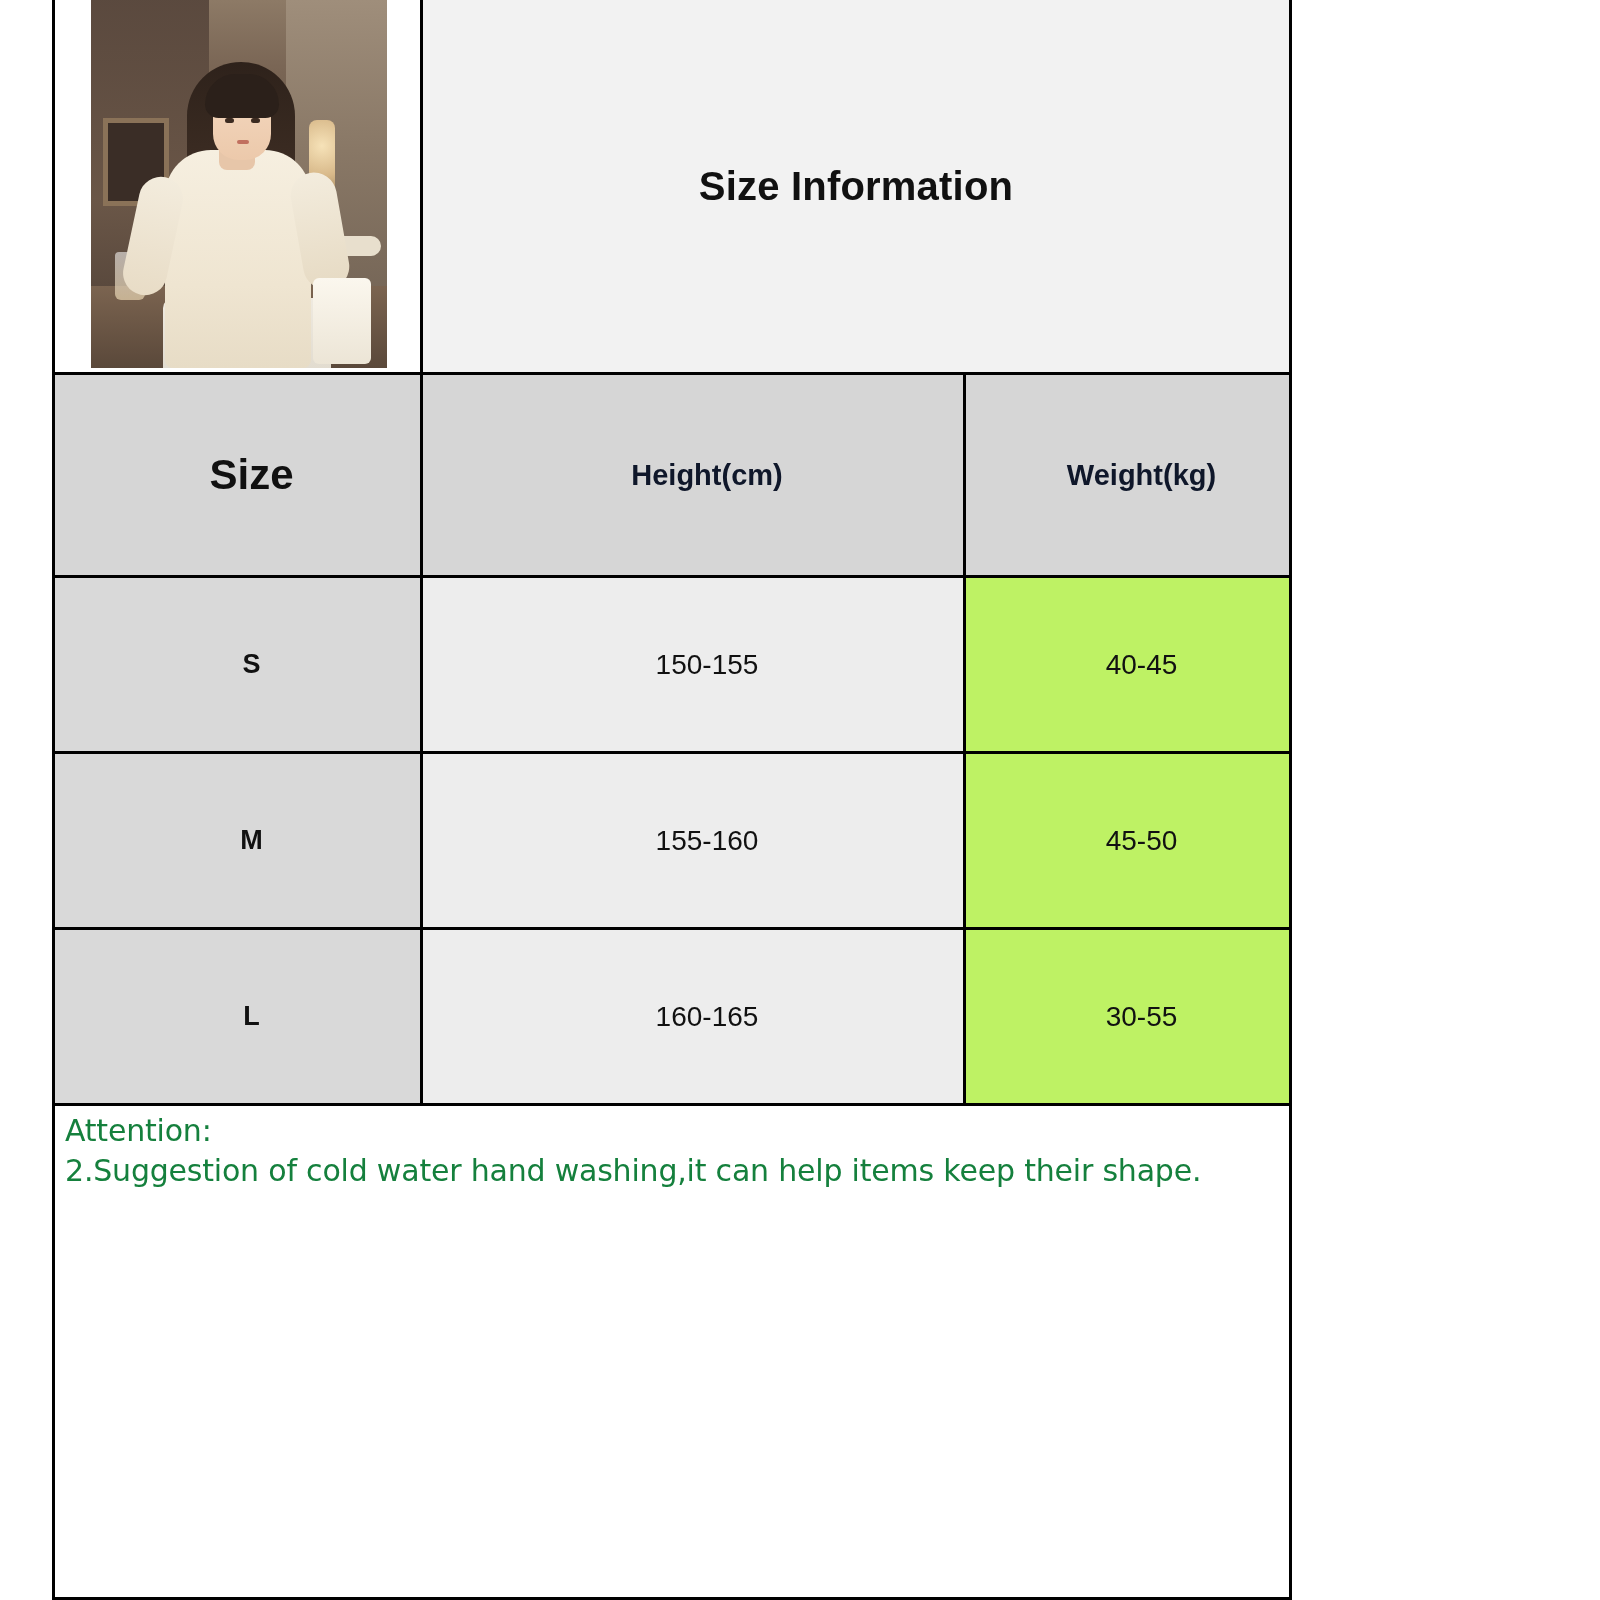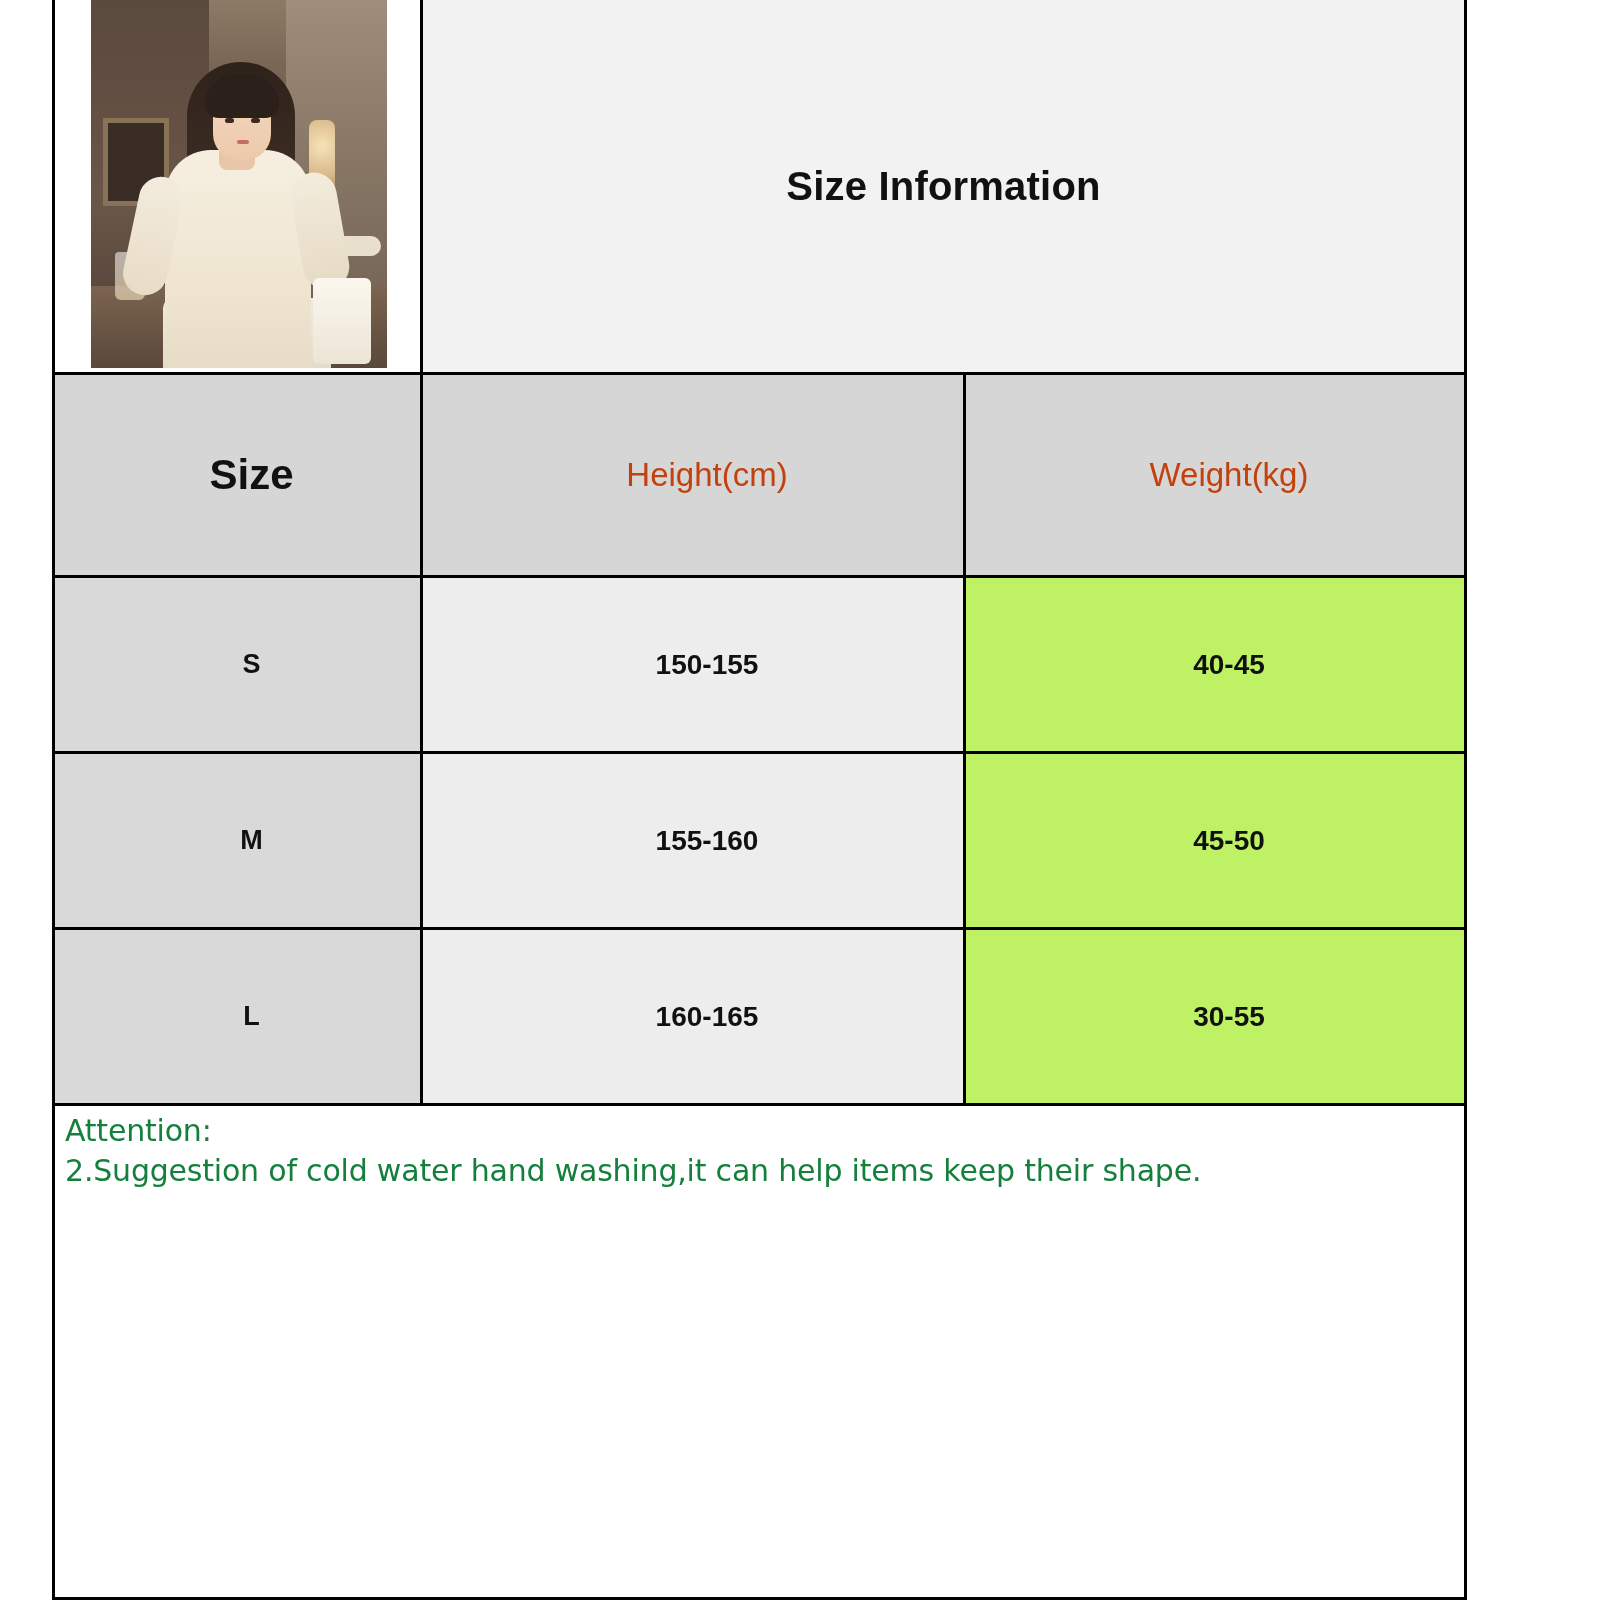"Size Information" .chart { width: 1415px -> 1240px }
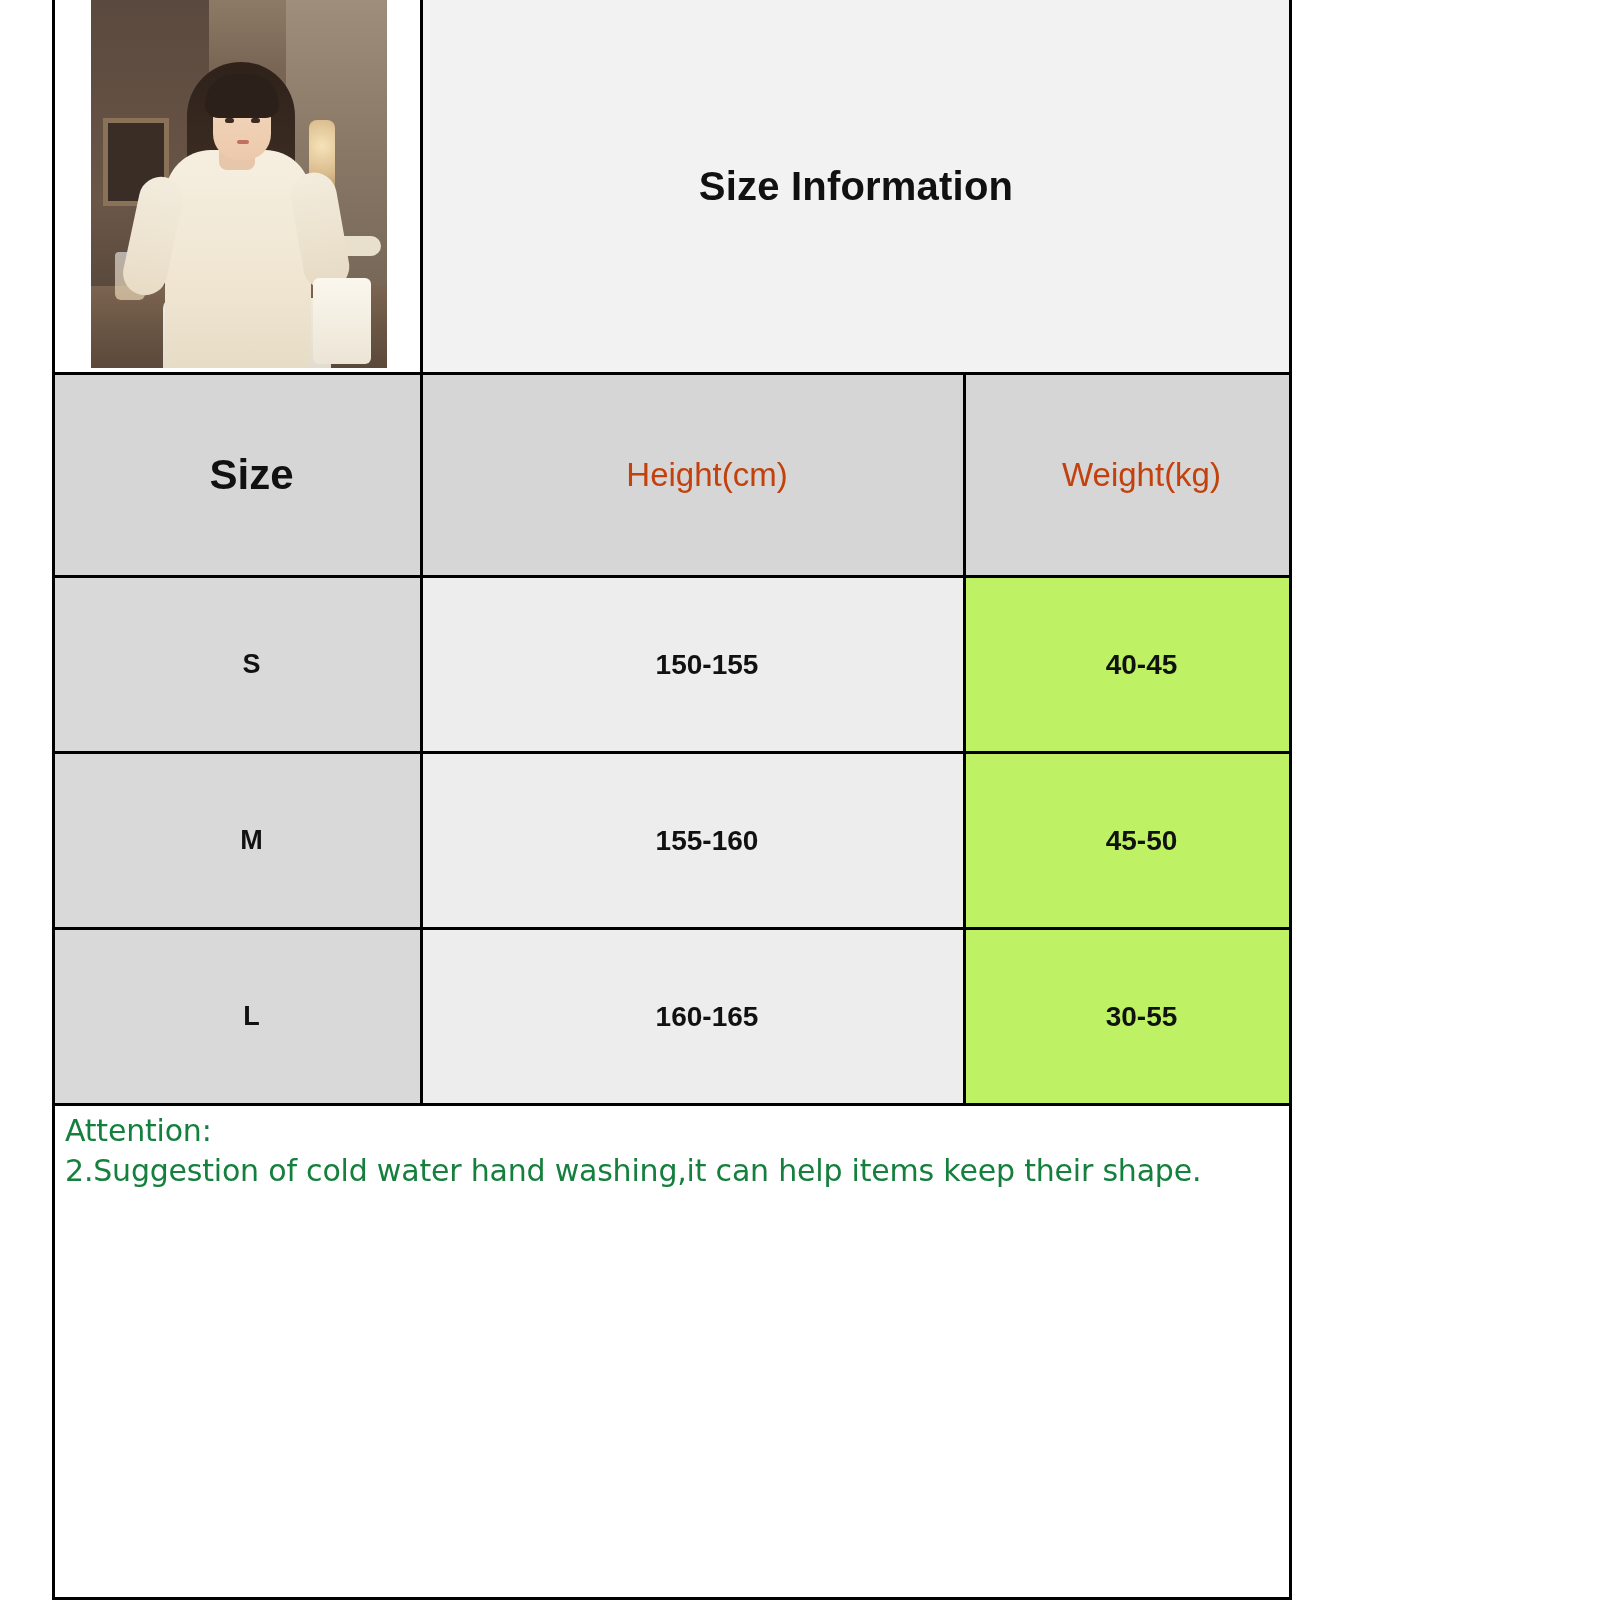"Height(cm)" .head-col { color: #c2410c -> #0f172a; font-size: 33px -> 29px; font-weight: normal -> bold }
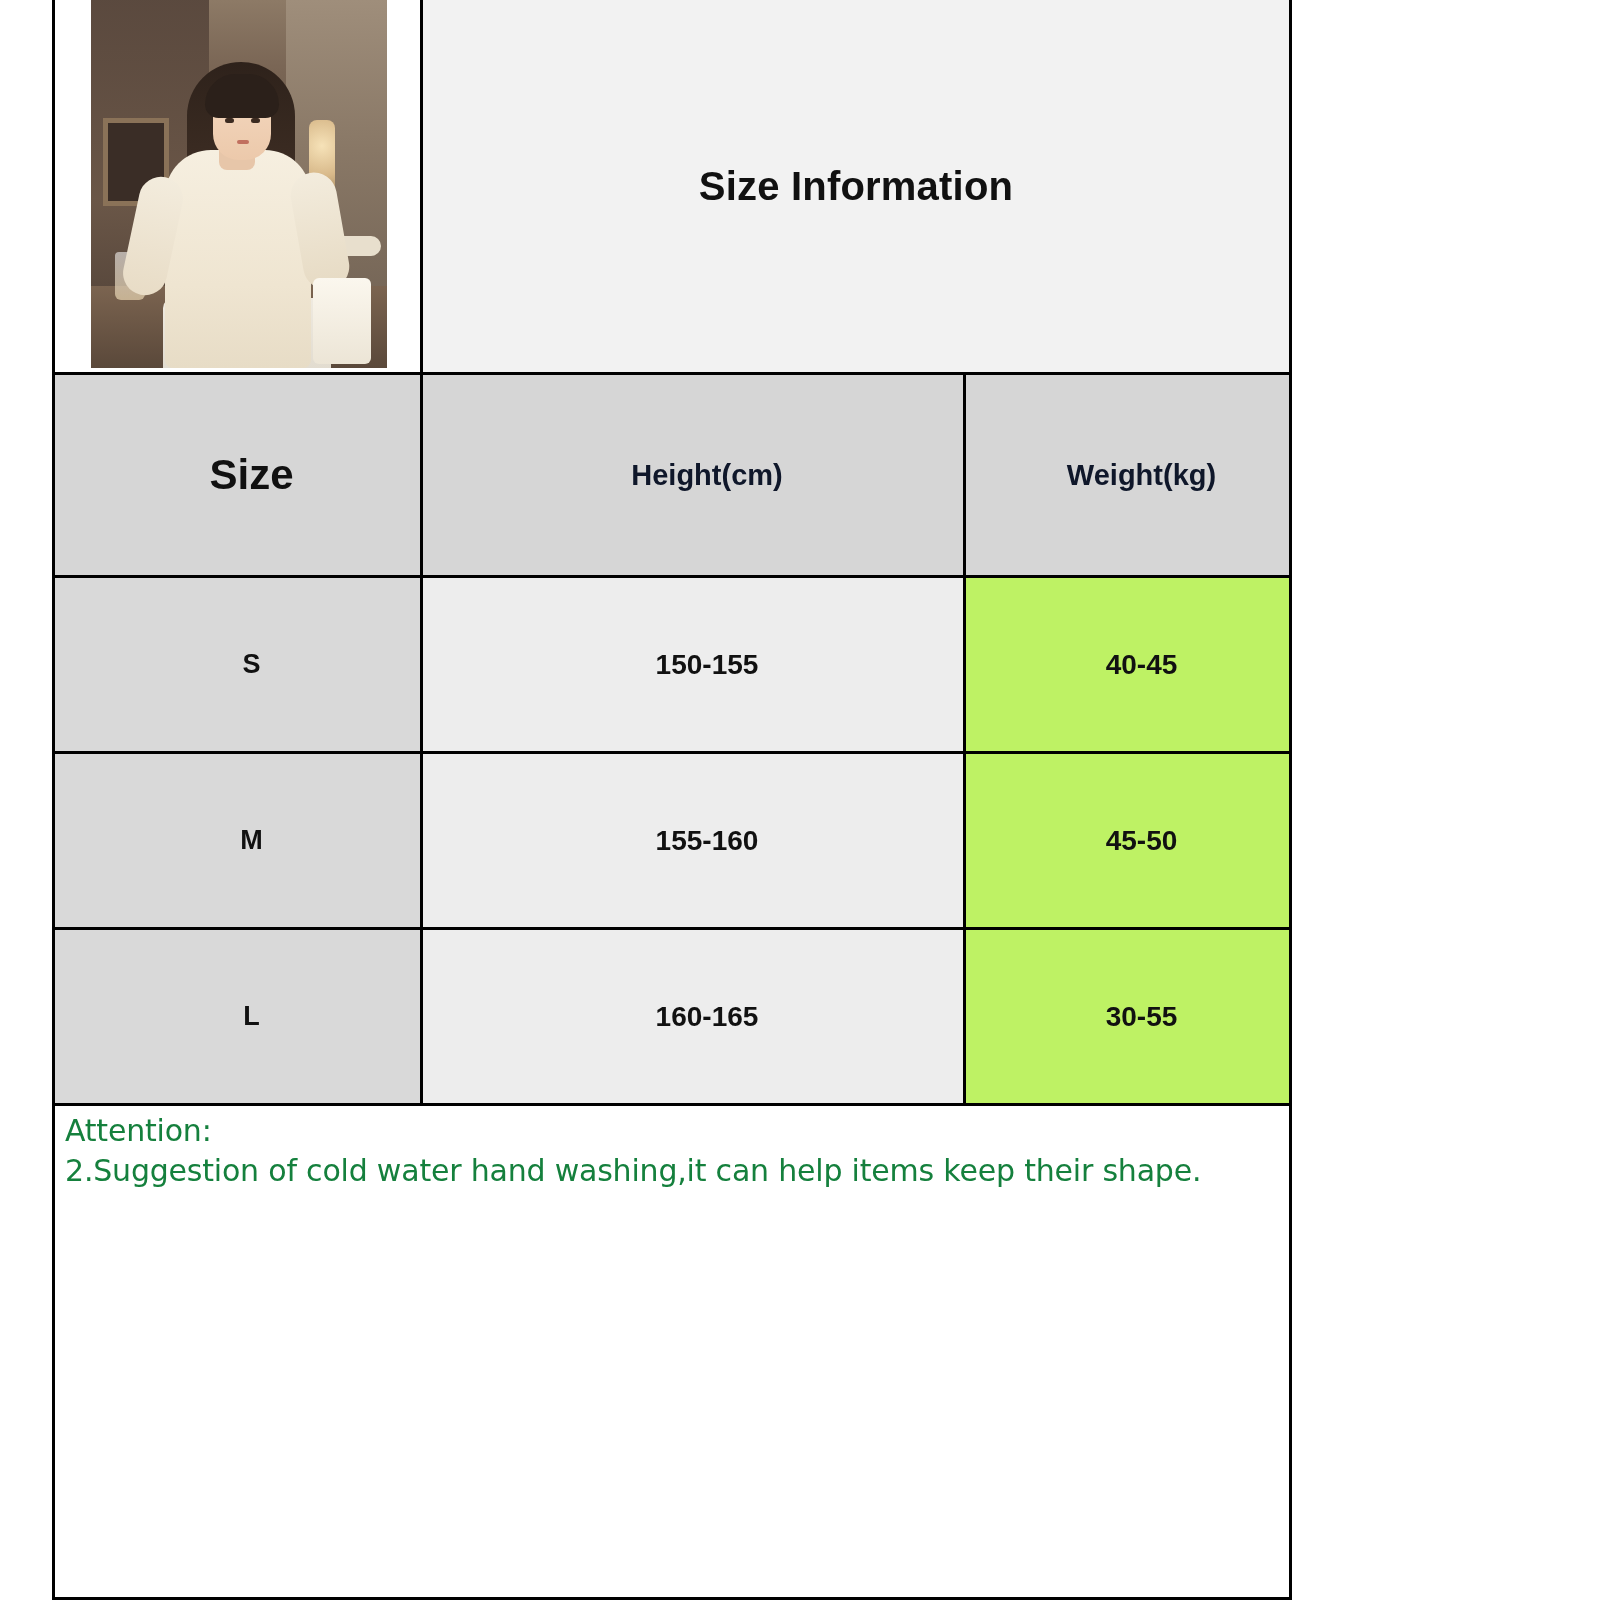"150-155" .val-num { font-weight: bold -> normal }
